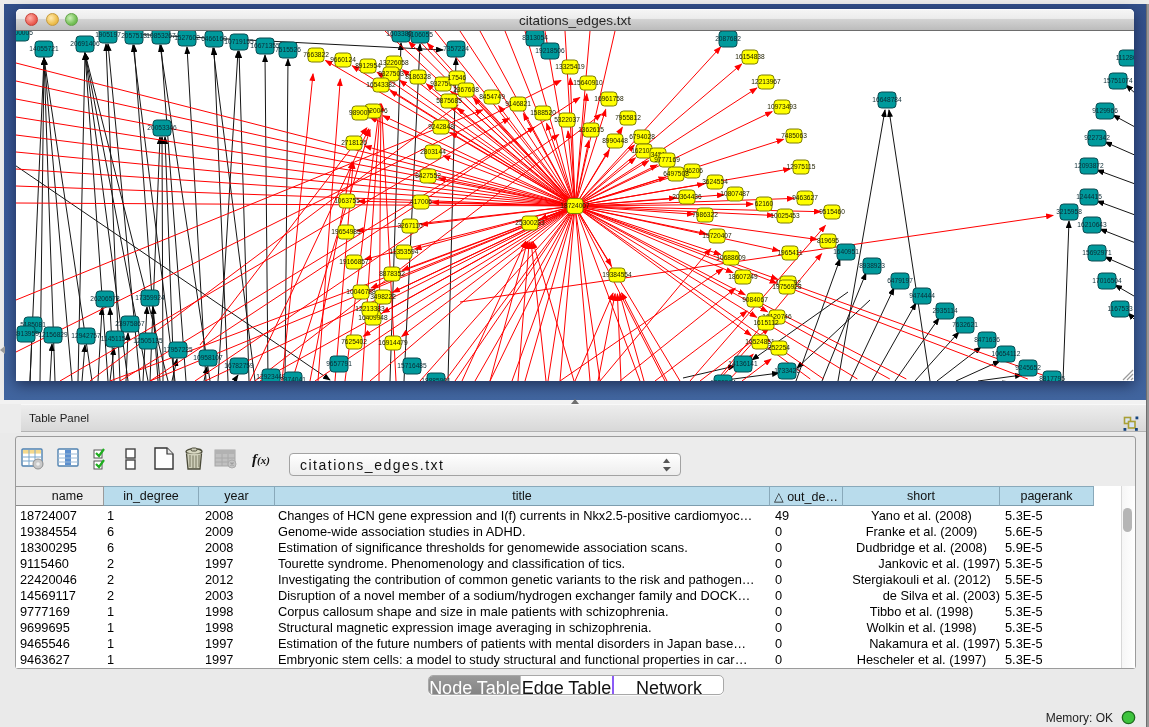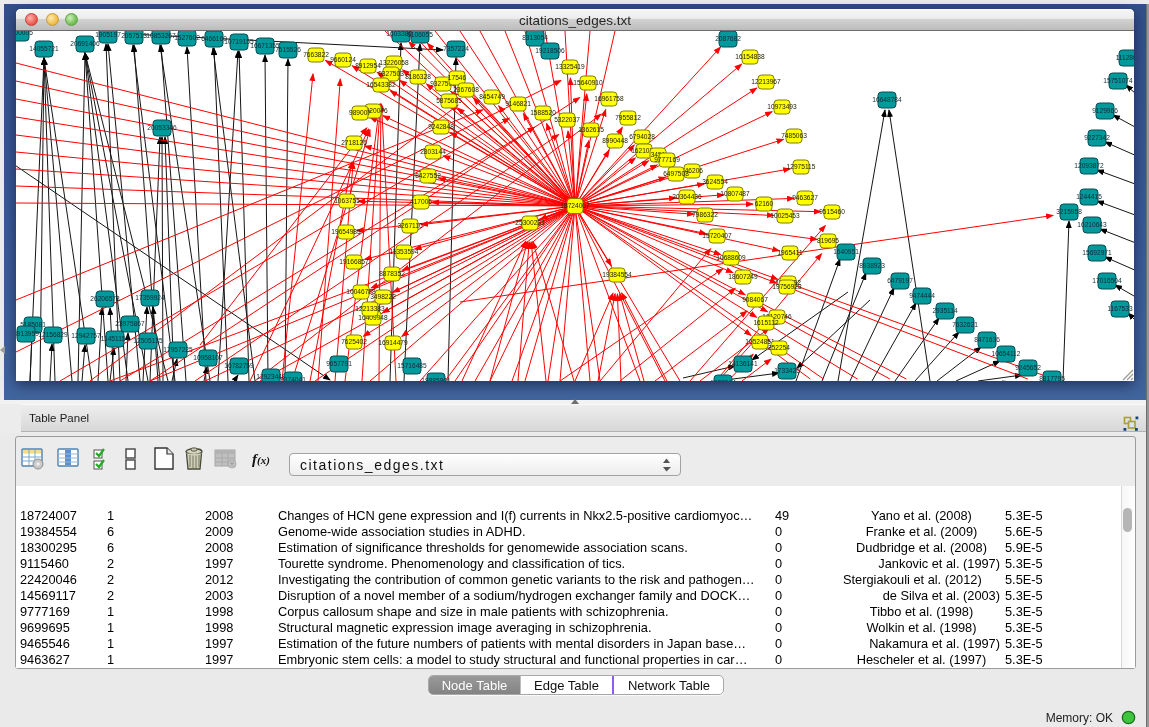"name" div.abs { html: none -> <div> <div>name</div> <div>in_degree</div> <div>year</div> <div>title</div> <div>△ out_de…</div> <div>short</div> <div>pagerank</div> </div> }
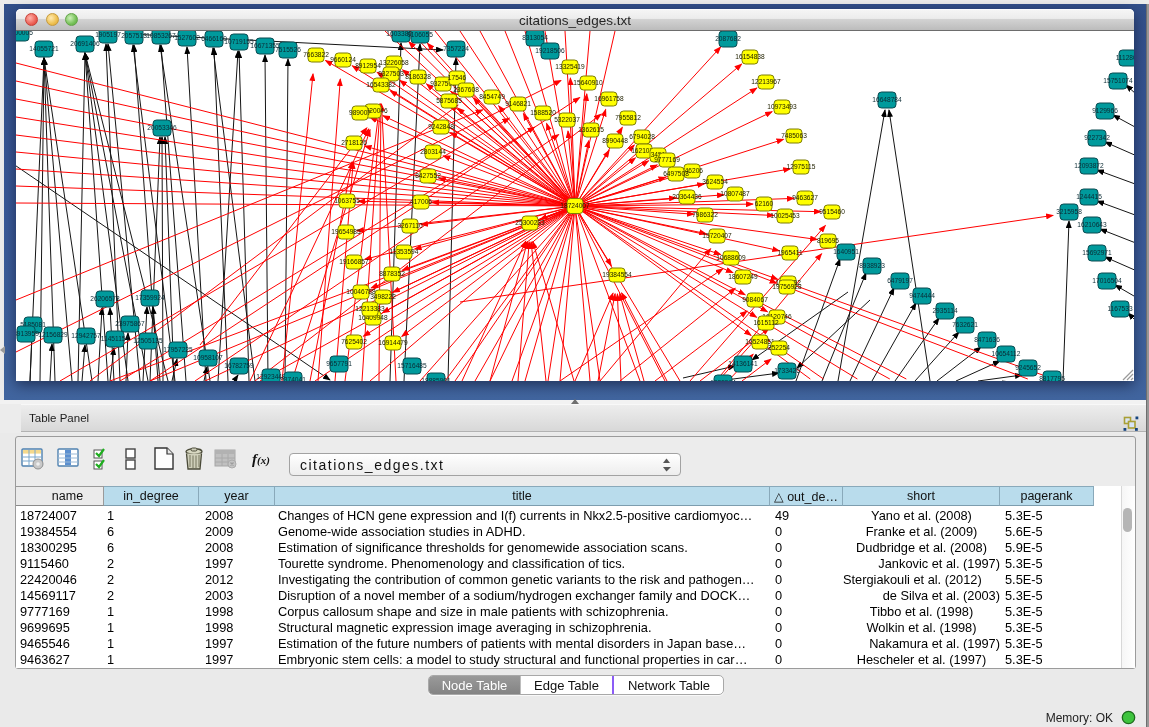"Stergiakouli et al. (2012)" span { text-align: left -> center }
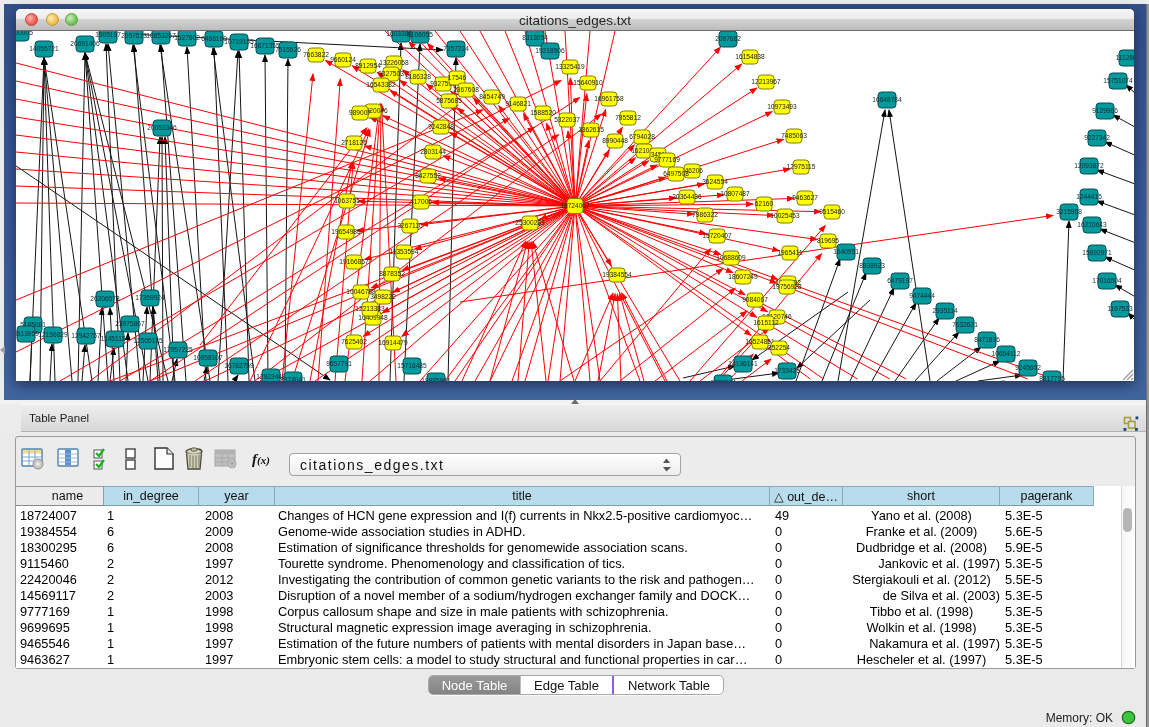"Node Table" .seg { font-size: 13px -> 18px }
